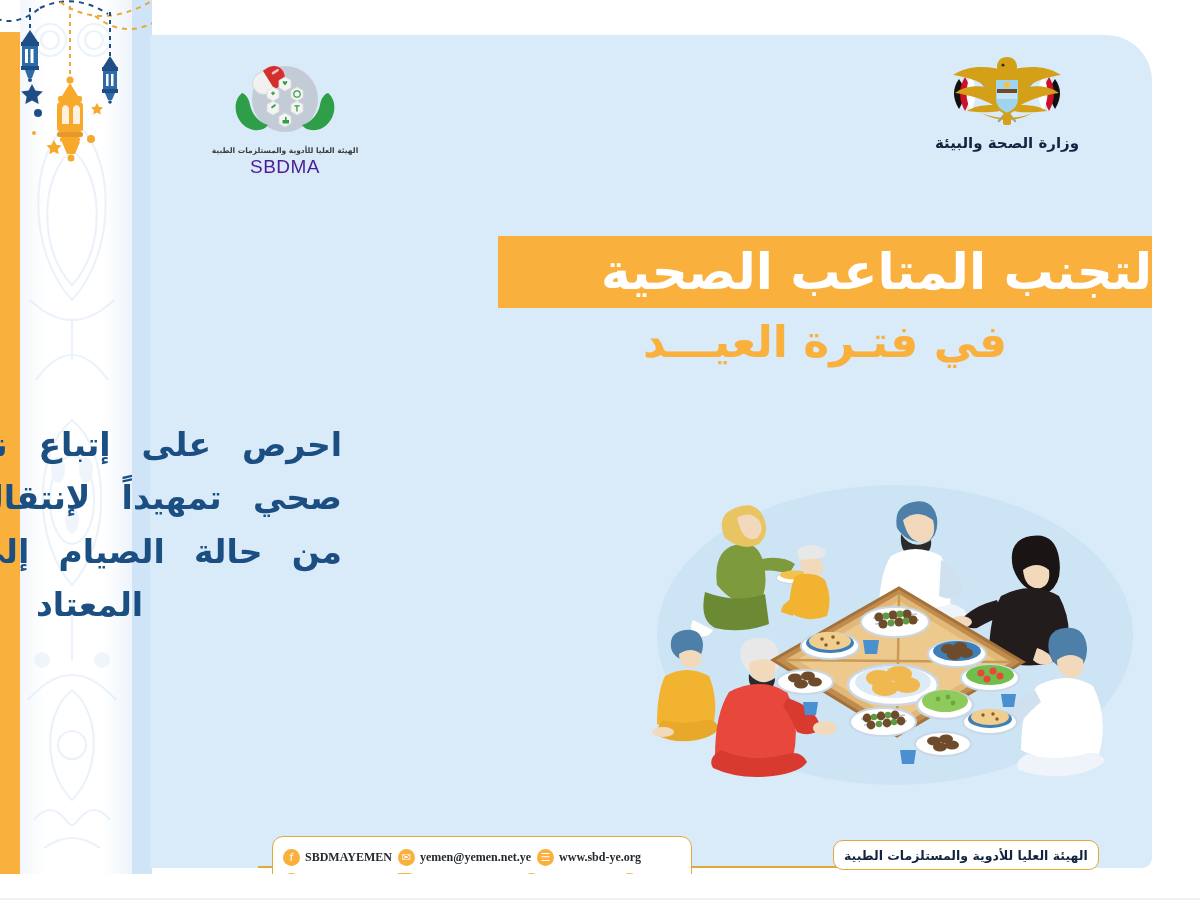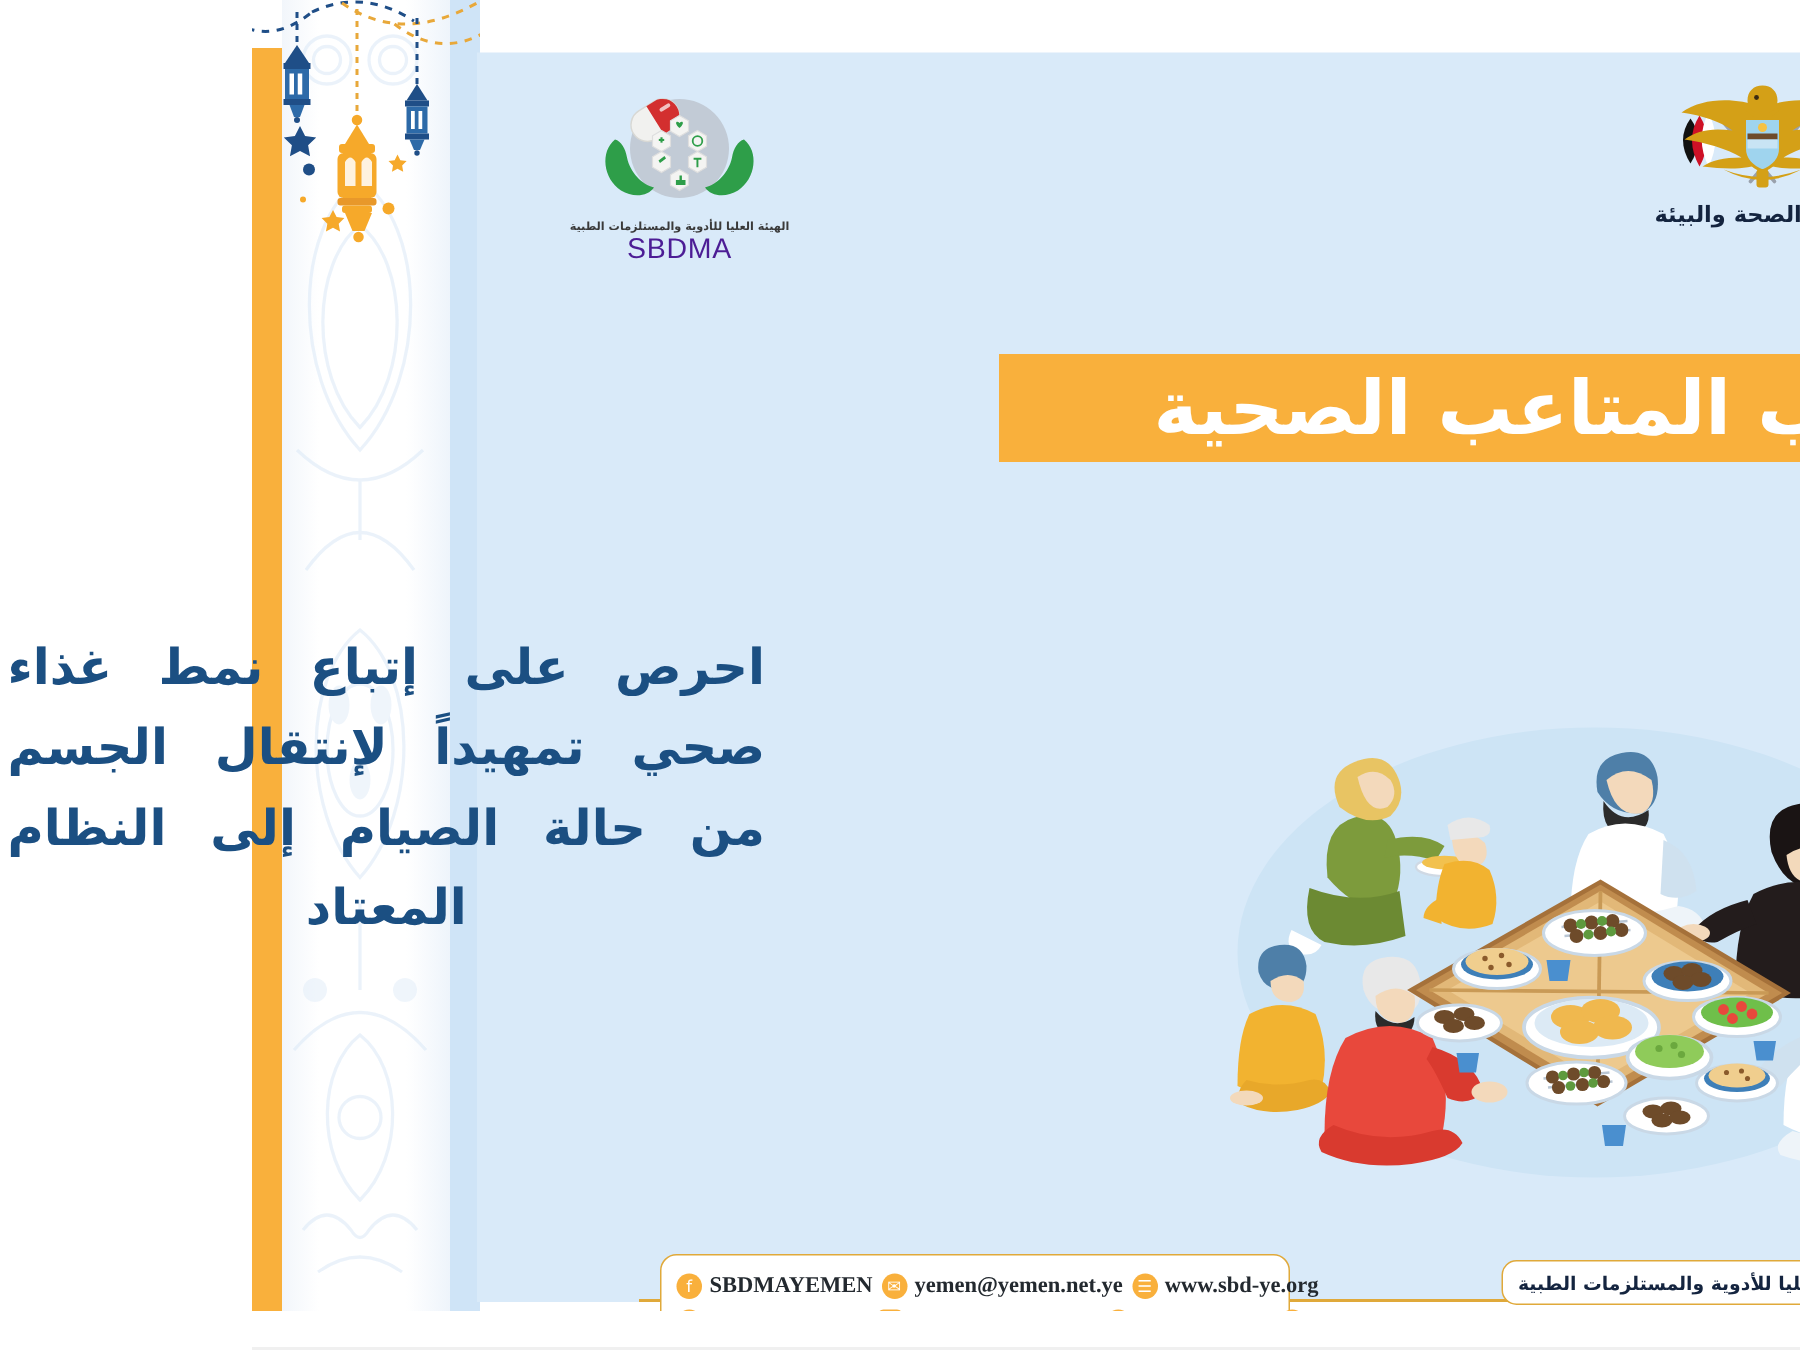"الهيئة العليا للأدوية والمستلزمات الطبية" #poster { width: 1032px -> 1200px }
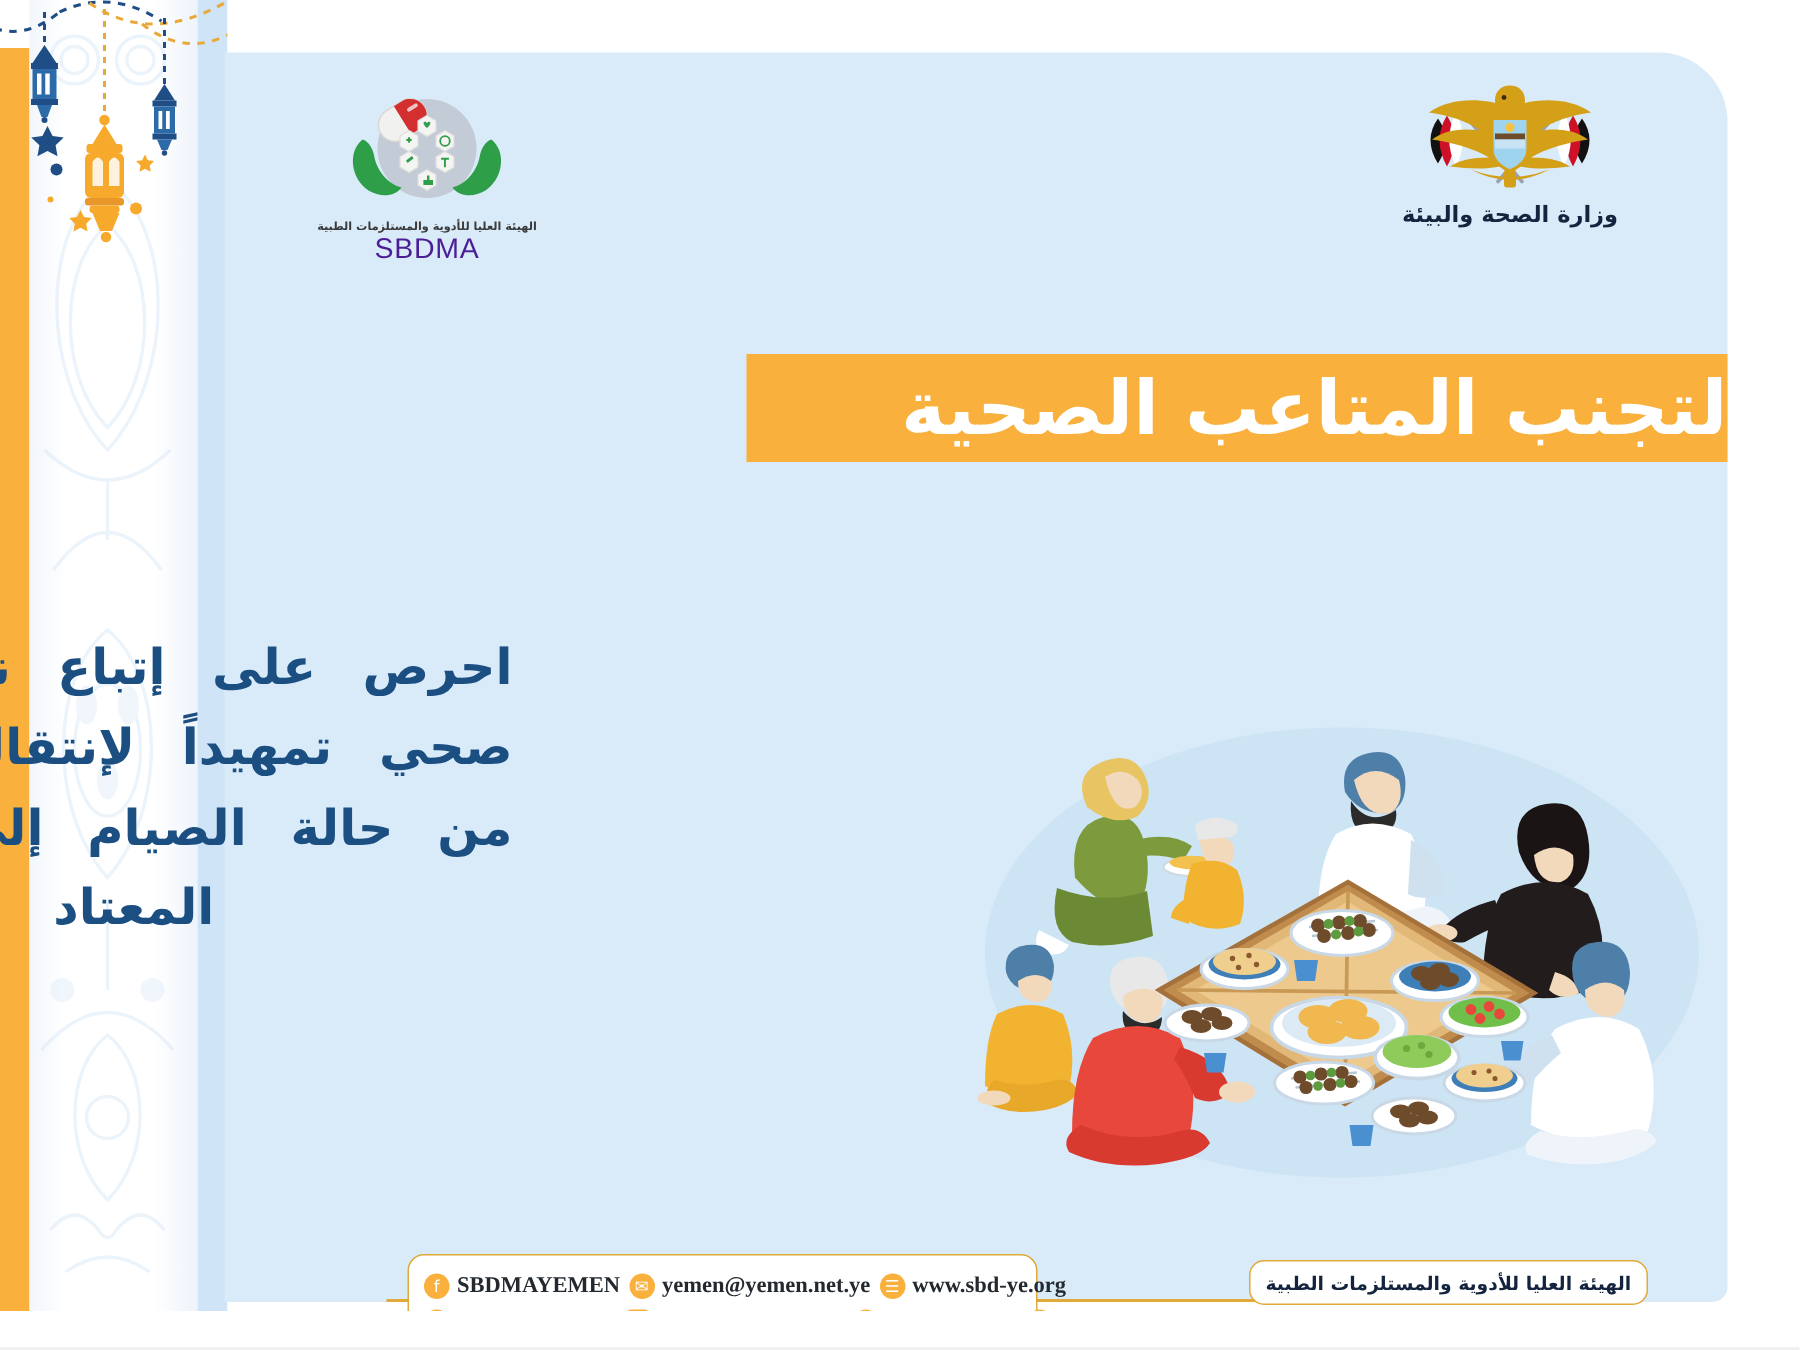"في فتـرة العيـــد" div.subhead { html: none -> <div>في فتـرة العيـــد</div> }
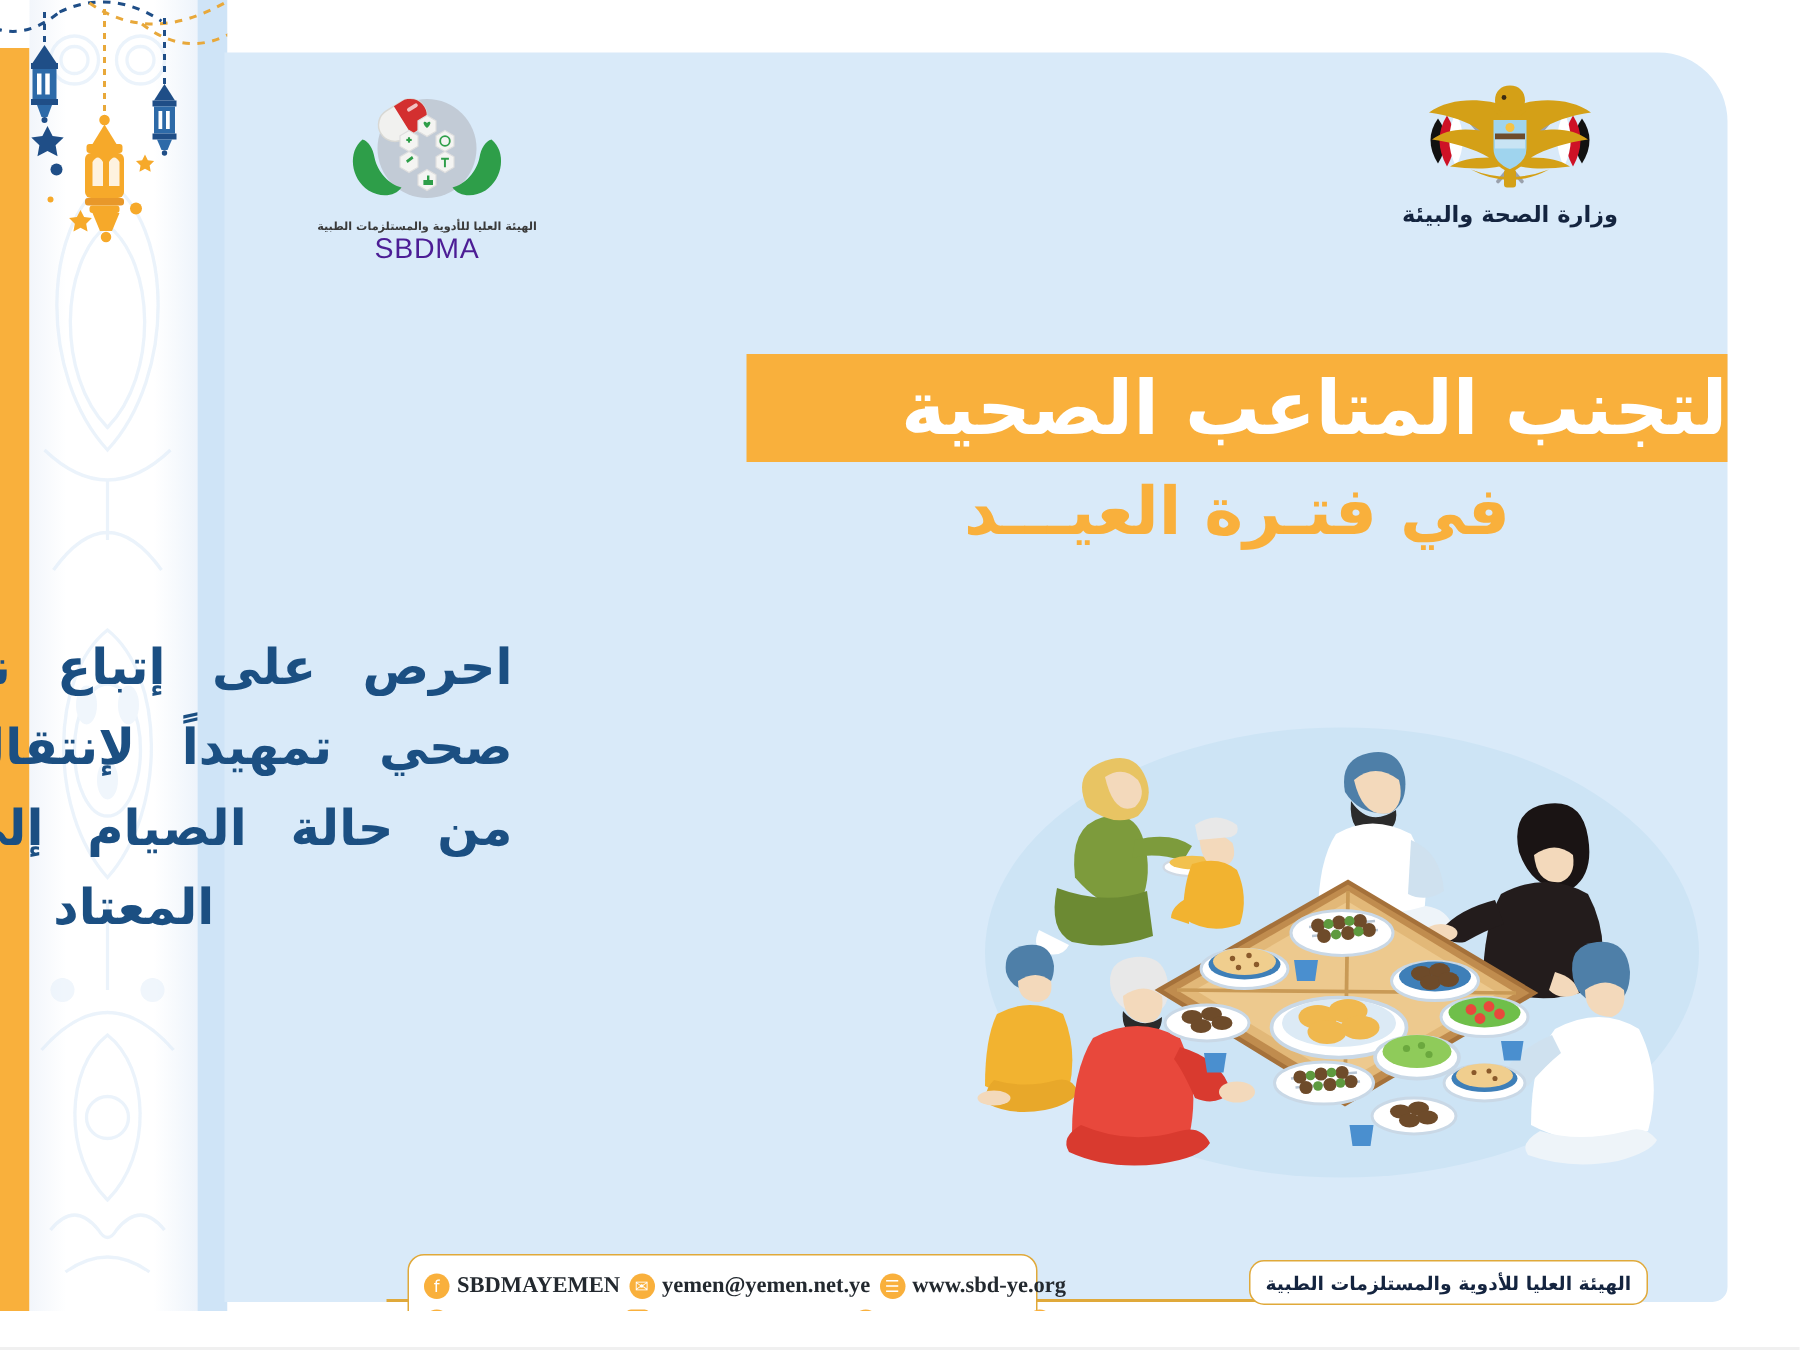"SBDMAYEMEN" .ctext { font-size: 15px -> 12px }
